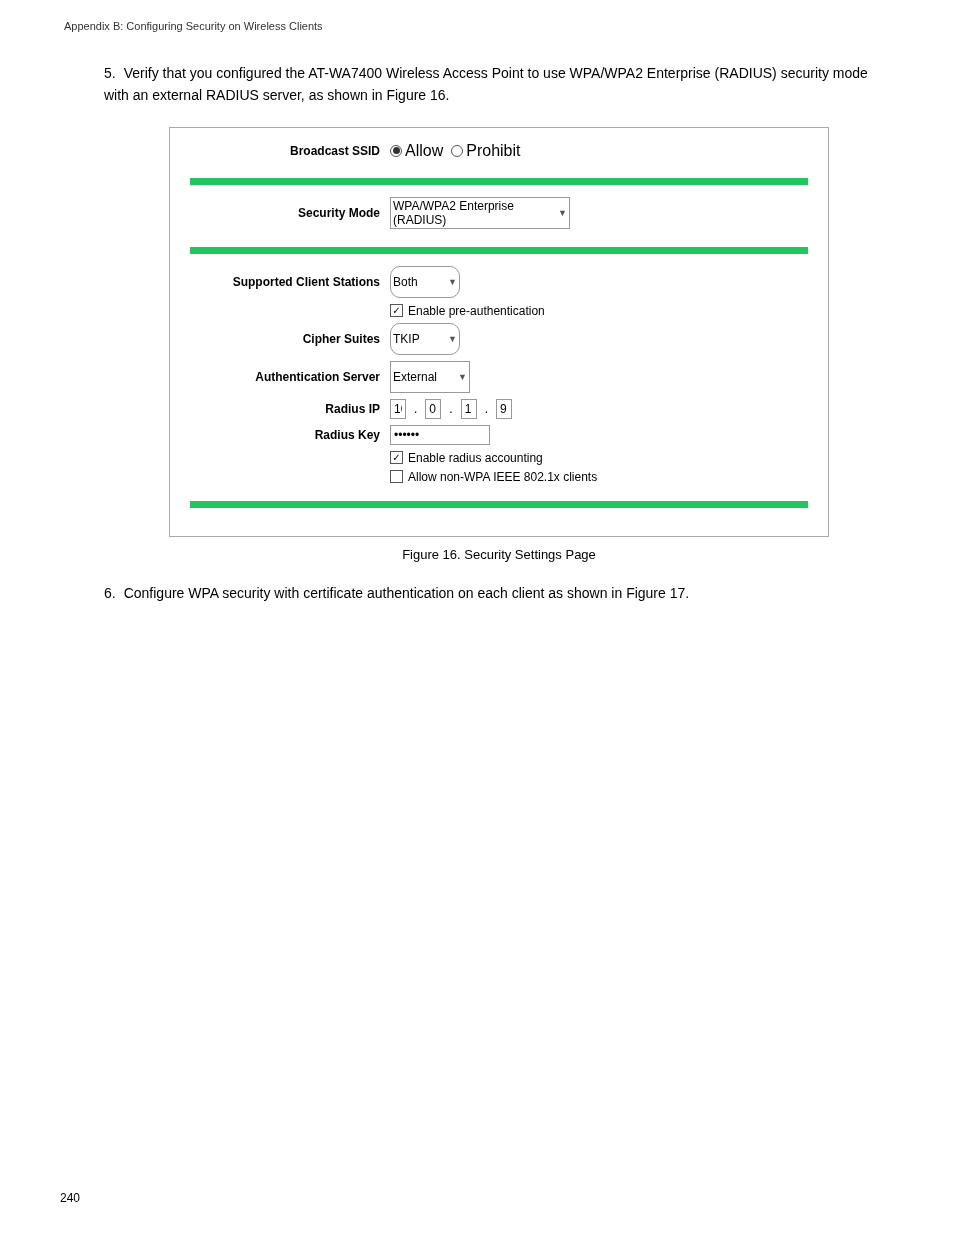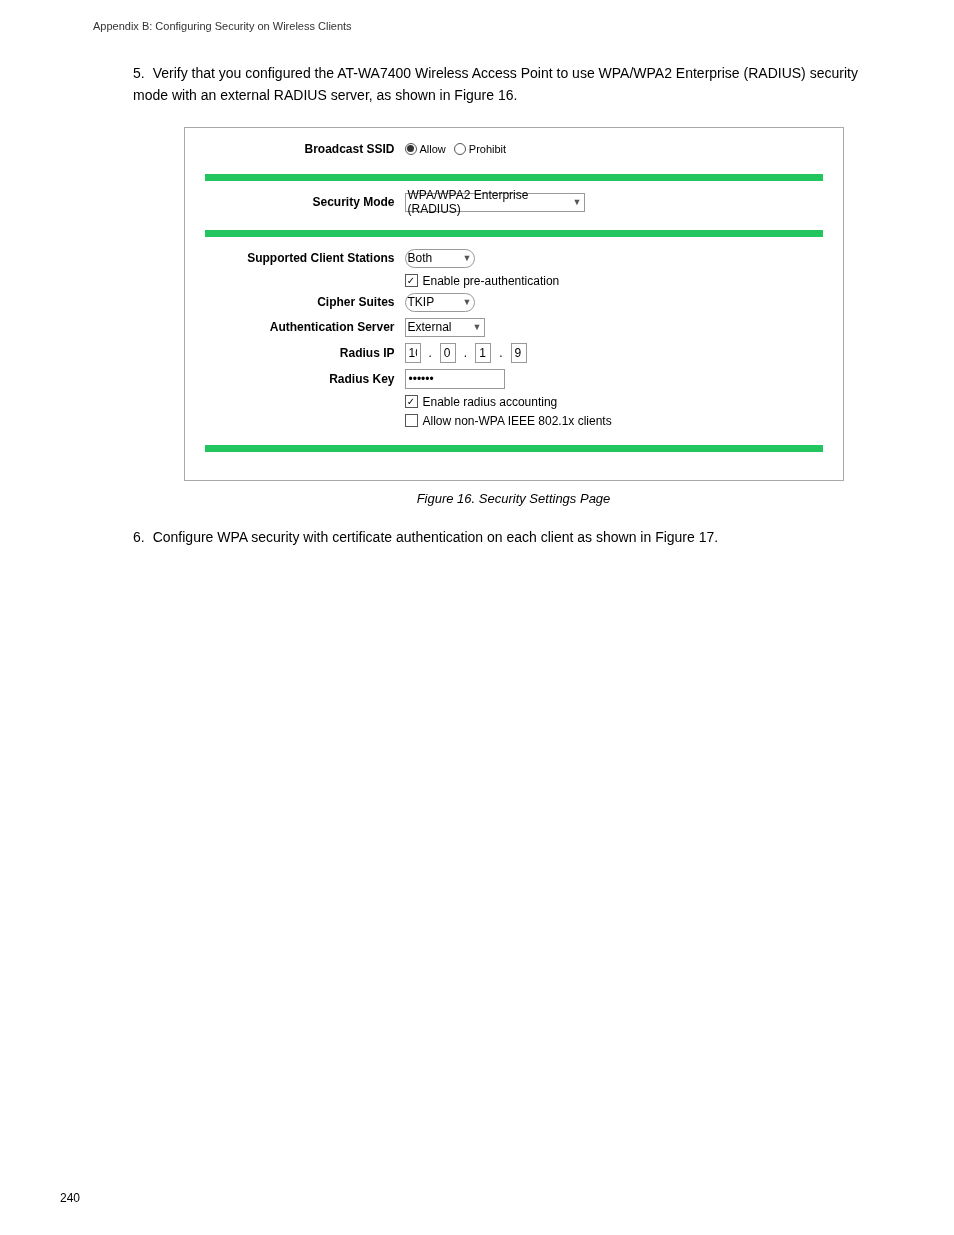"Appendix B: Configuring Security on" .page { padding: 20px 60px 40px 93px -> 20px 60px 40px 64px }
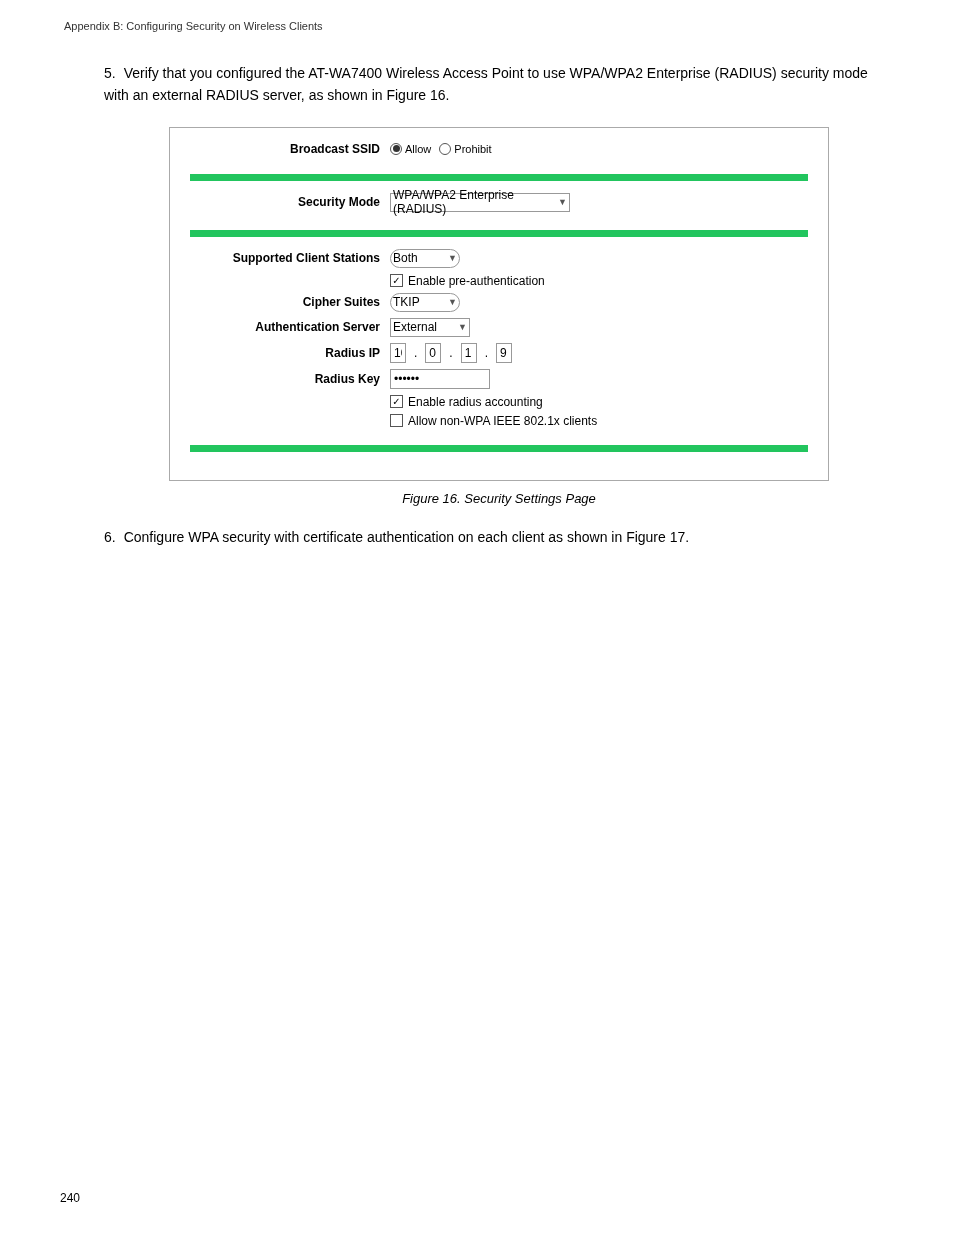"Allow" .radio-item { font-size: 11px -> 16px }
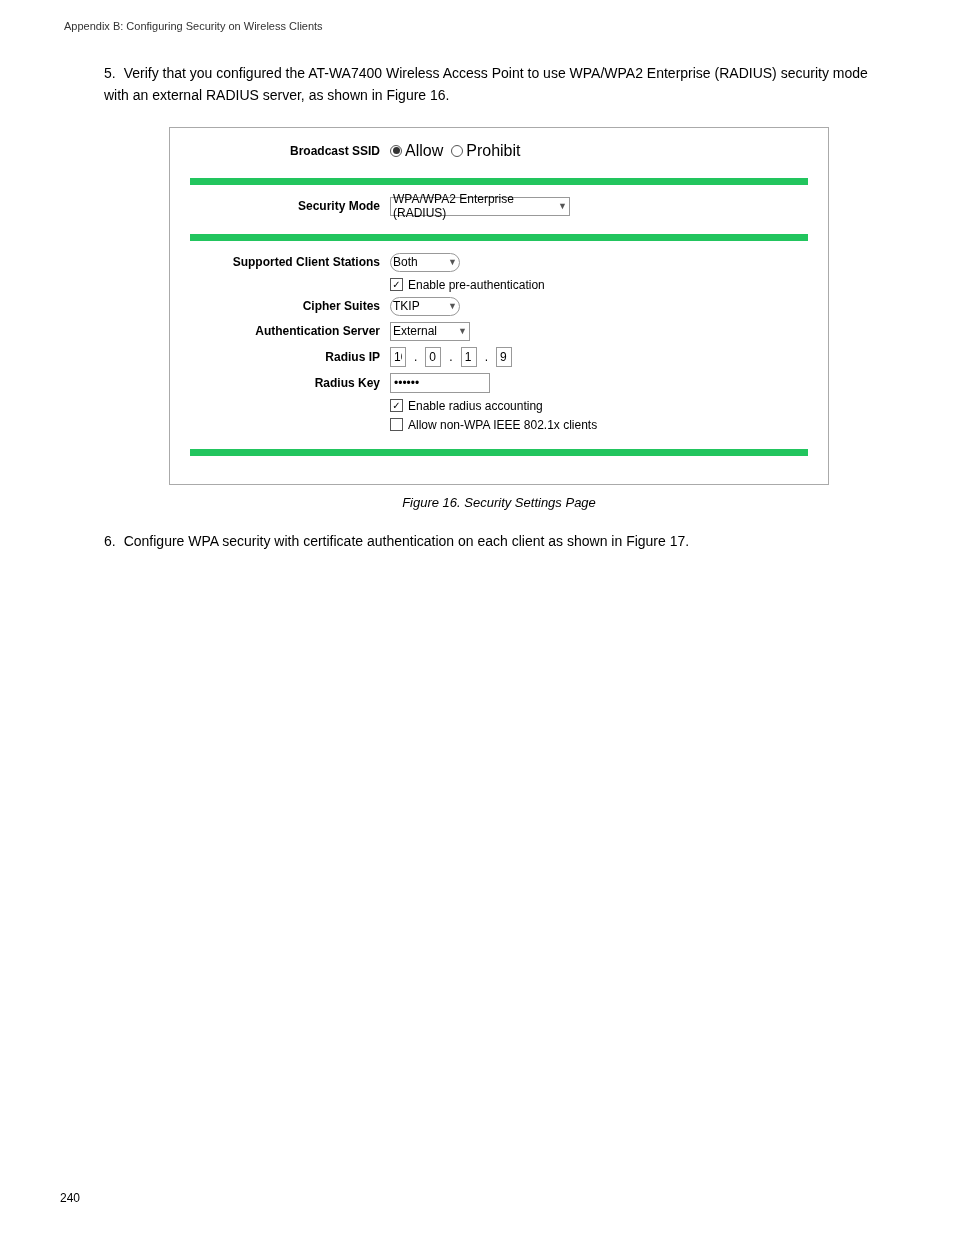"WPA/WPA2 Enterprise (RADIUS)" .select-box { height: 19px -> 32px }
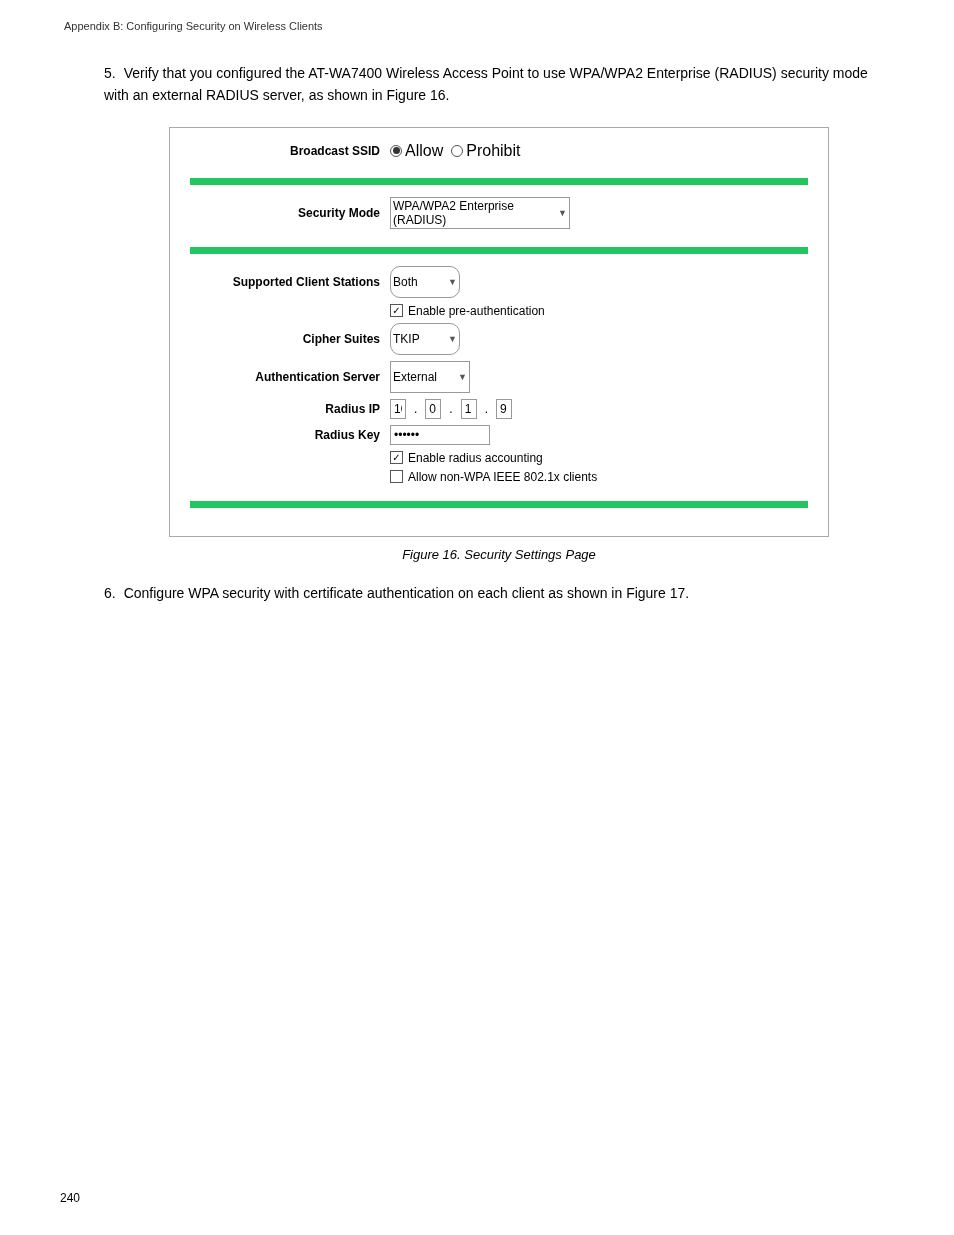"Figure 16. Security Settings Page" .figure-caption { font-style: italic -> none }
